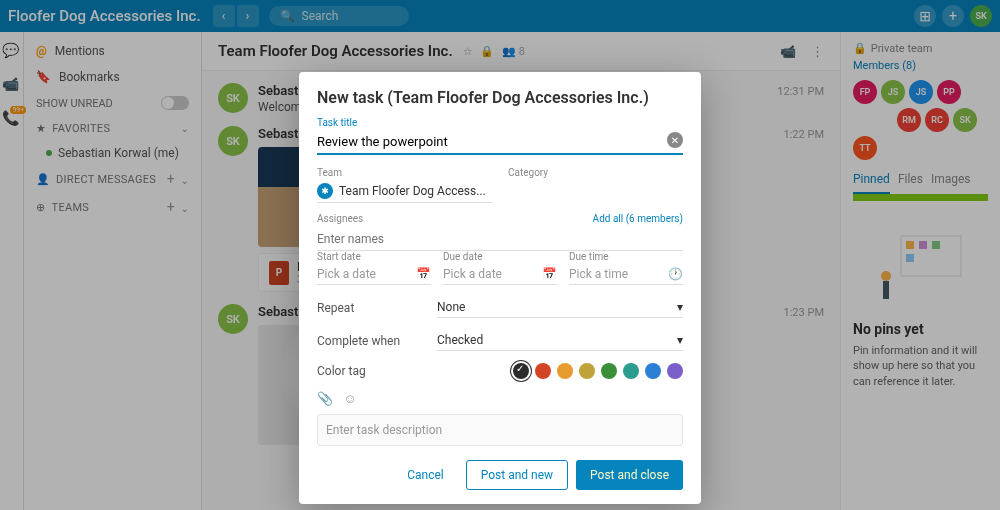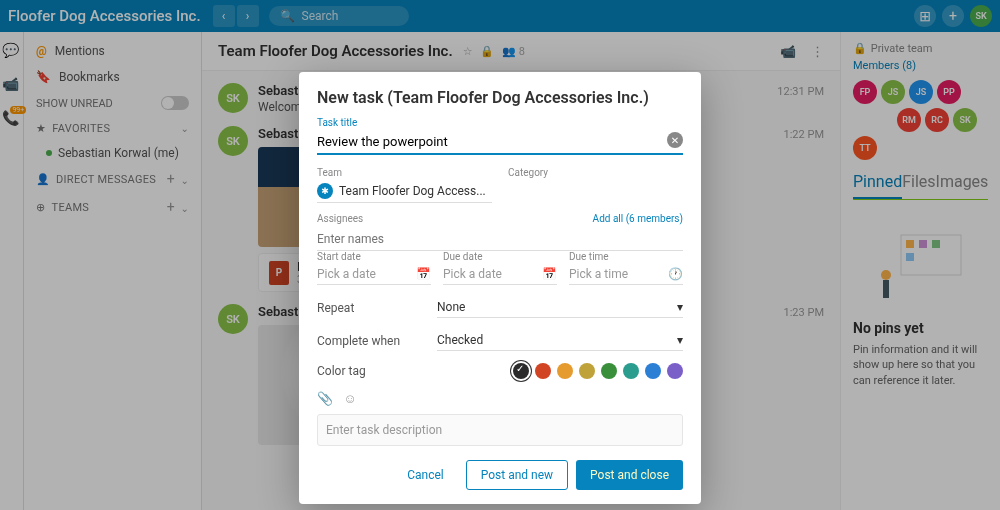"Pinned" .tabs { border-bottom: 1px solid #84cc16 -> 7px solid #84cc16; font-size: 16px -> 12px; gap: 0 -> 8px }
